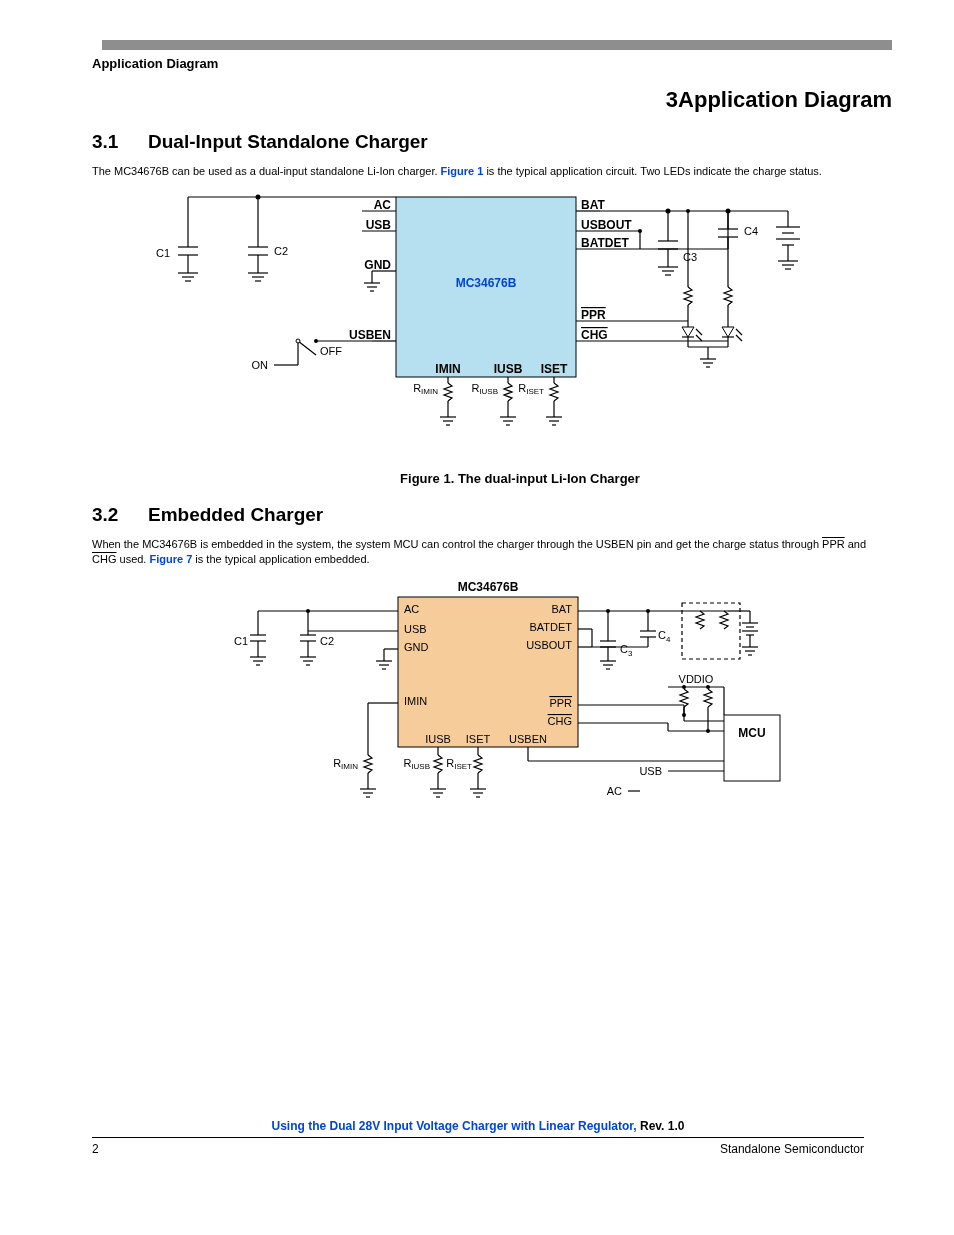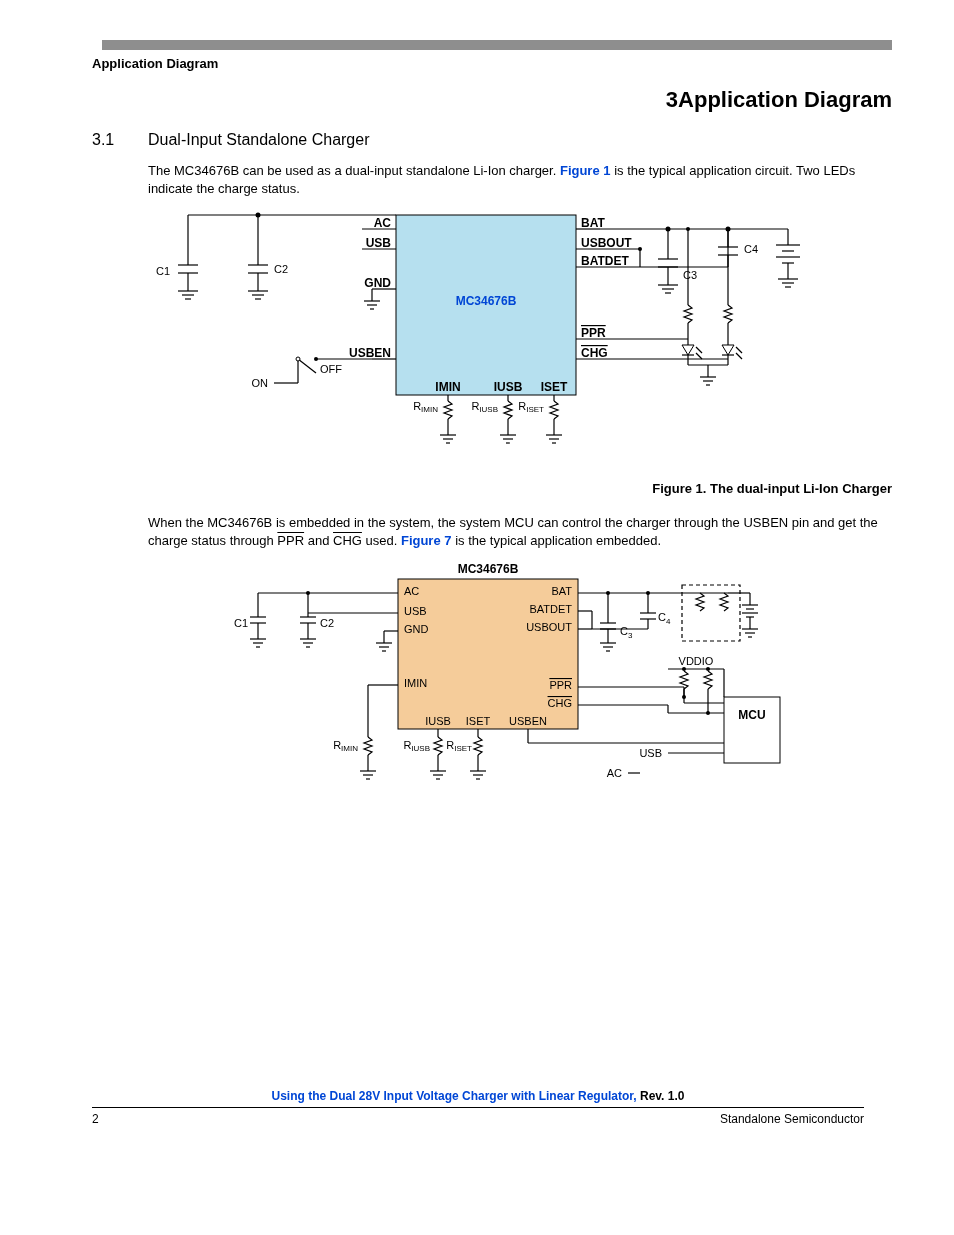"3.1 Dual-Input Standalone Charger" .h2 { font-size: 16px -> 19px; font-weight: normal -> bold }
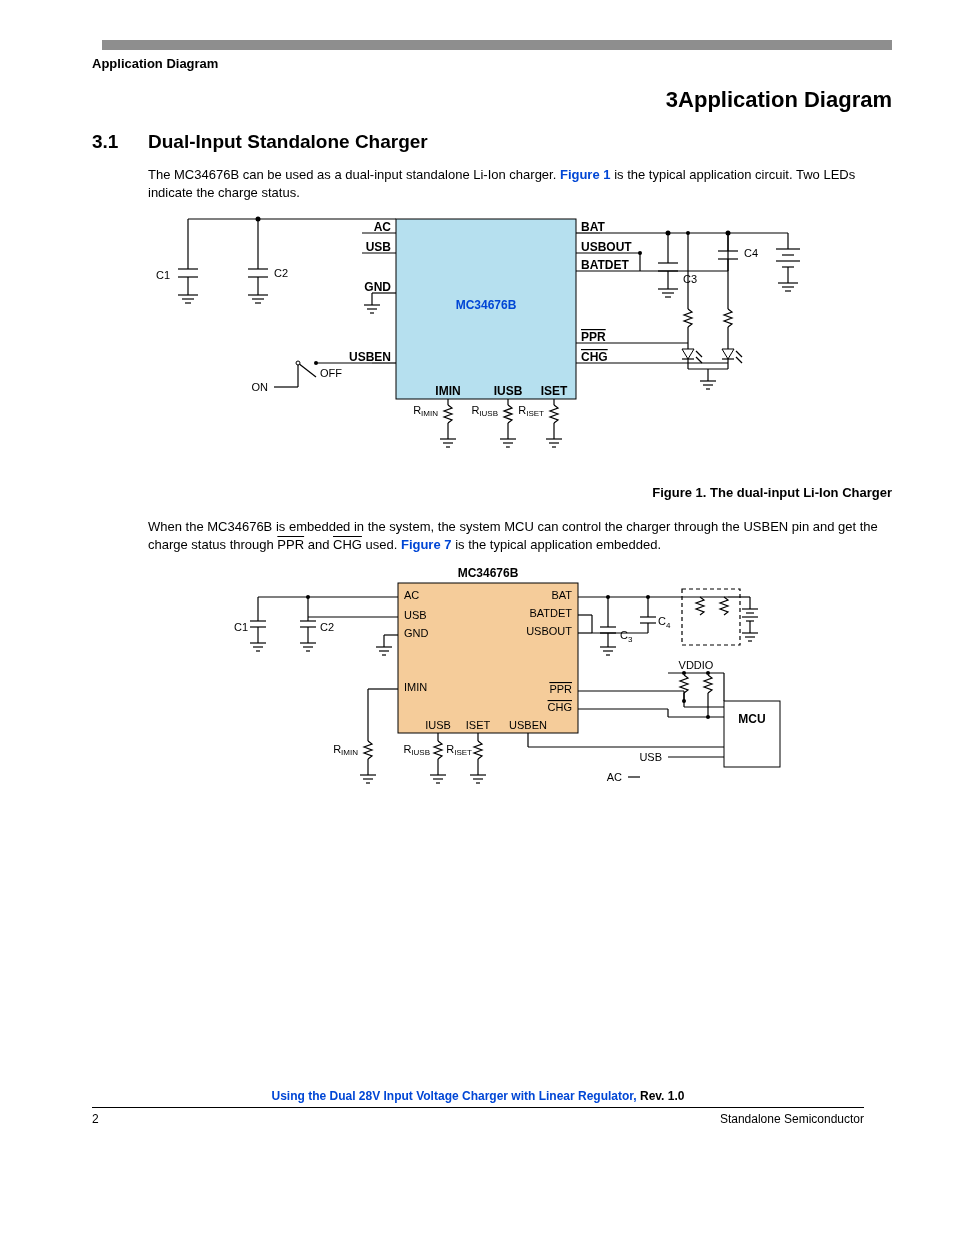"The MC34676B can be used" .para { font-size: 13px -> 11px; margin-left: 56px -> none }
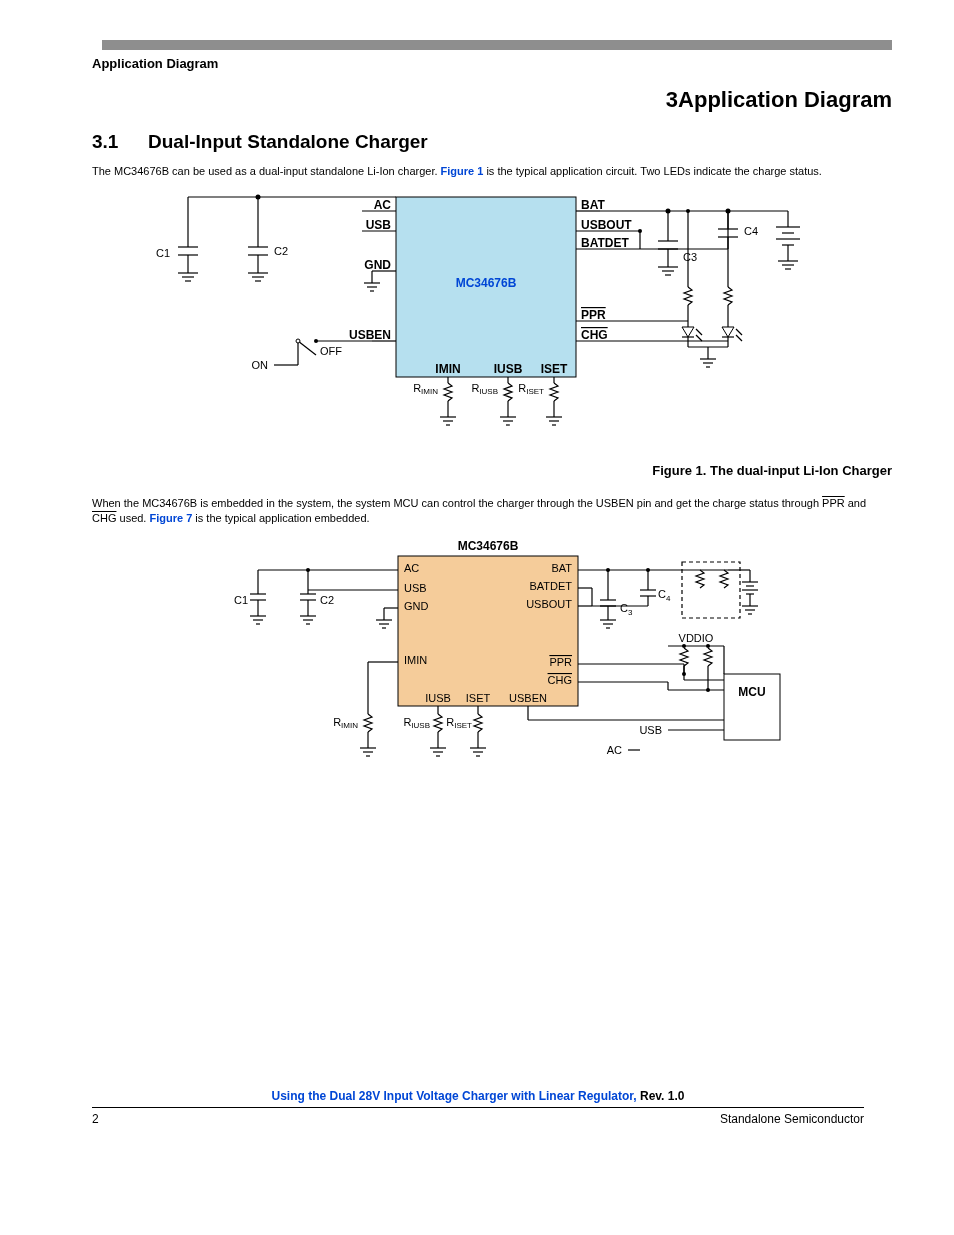"Figure 1. The dual-input Li-Ion" .figcap { margin: 2px 0 18px 0 -> 10px 0 18px 0; text-align: right -> center }
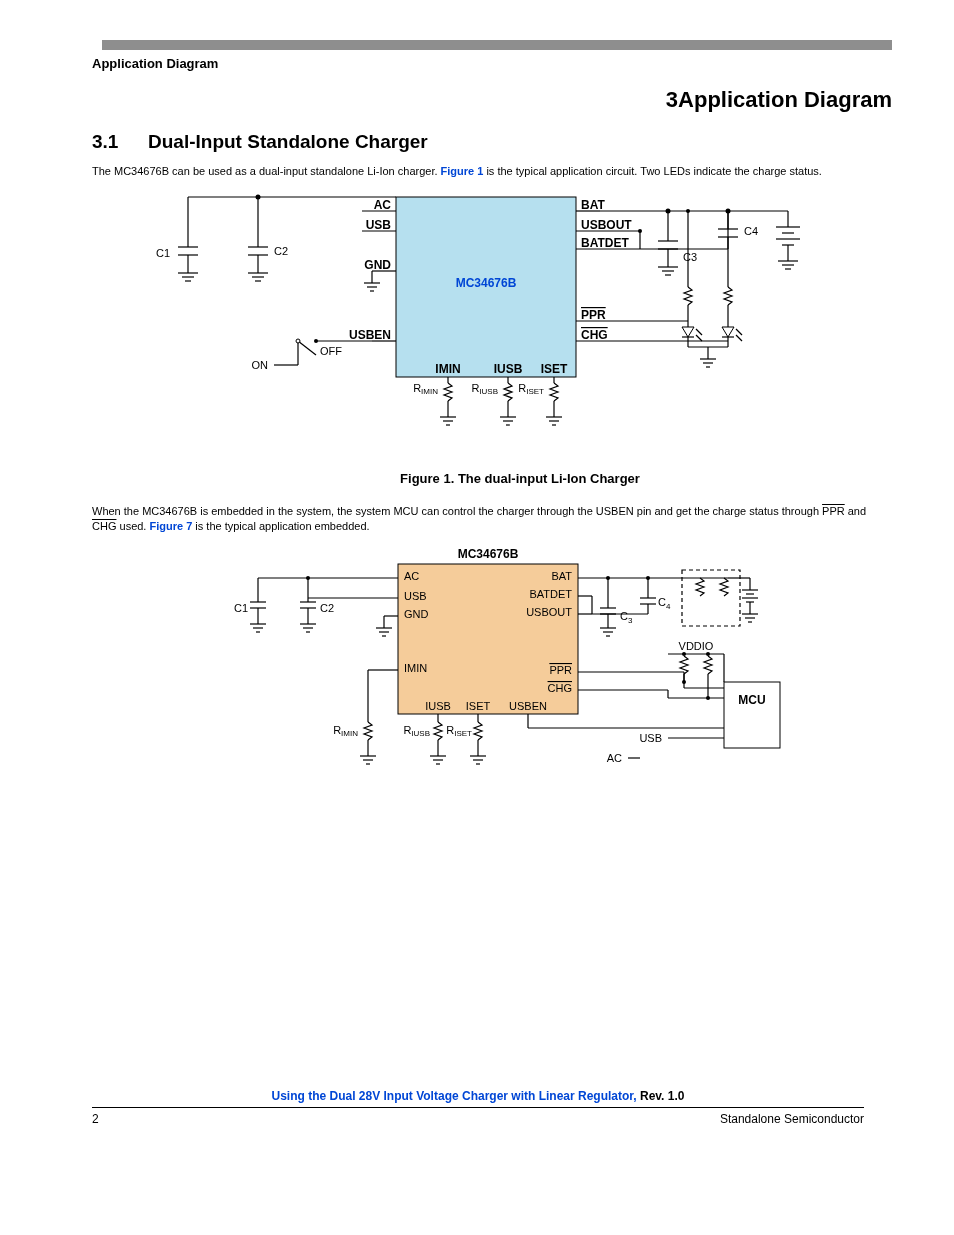"3.2 Embedded Charger" div.h2 { html: none -> <div> <span>3.2</span><span>Embedded Charger</span> </div> }
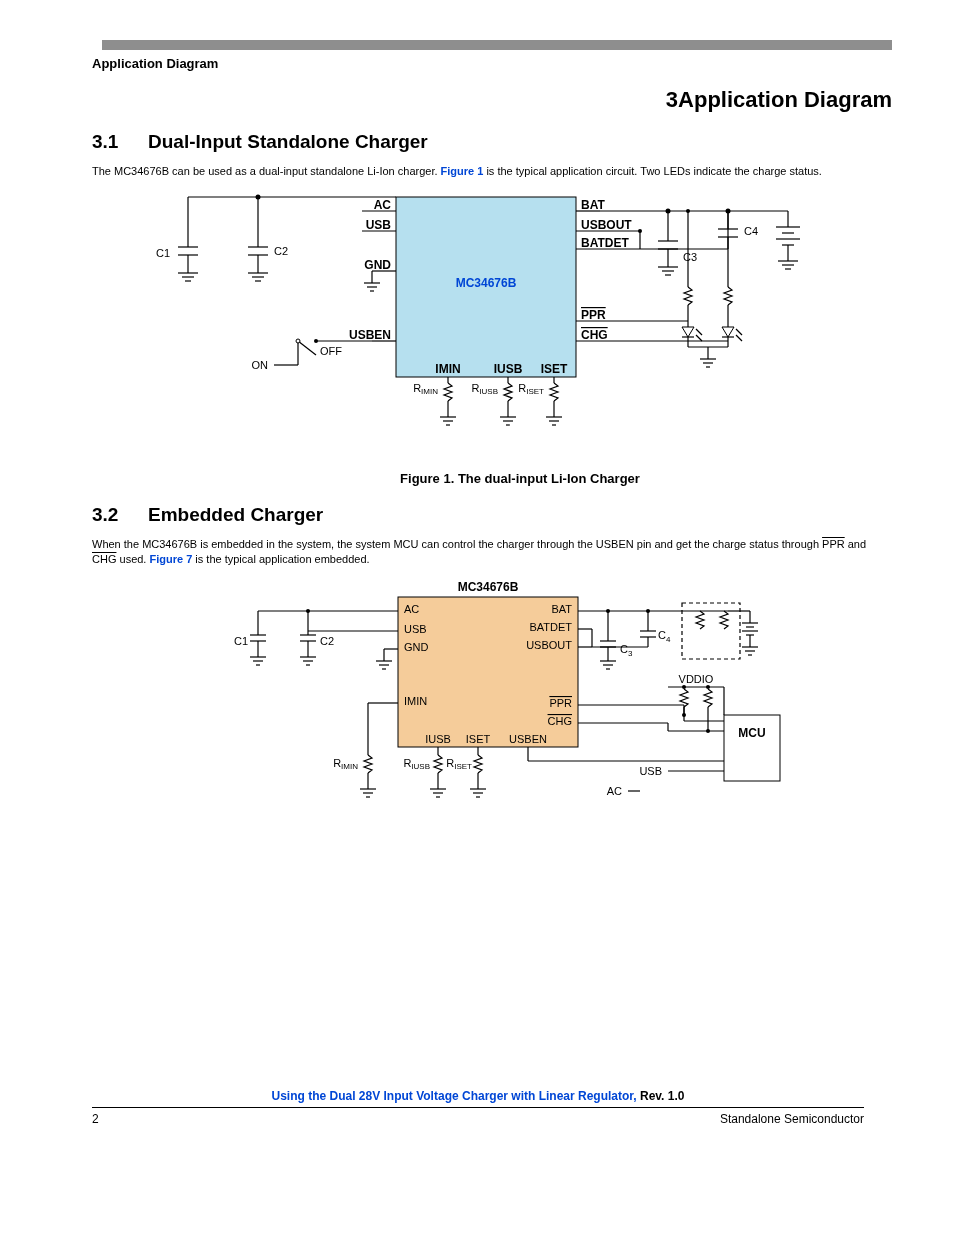"Using the Dual 28V Input" .bot { bottom: 34px -> 4px }
